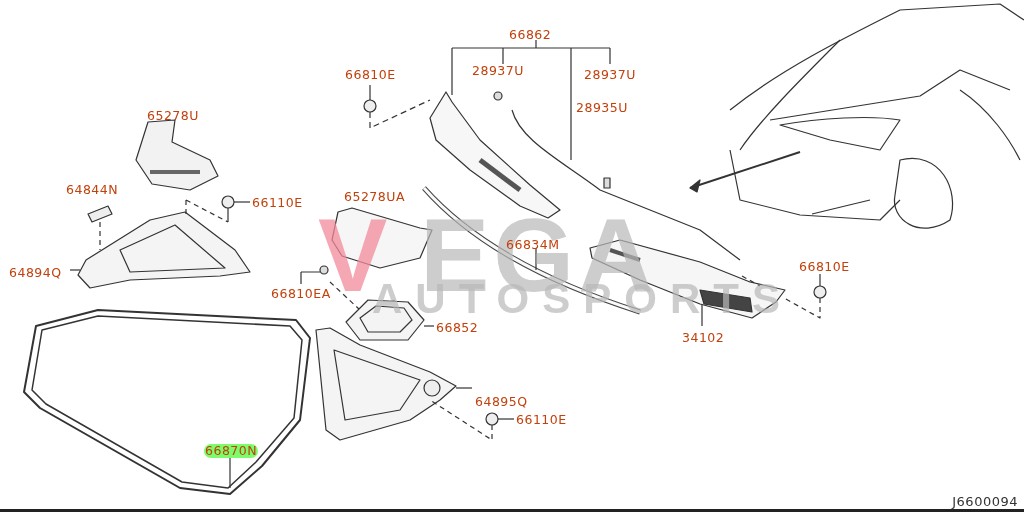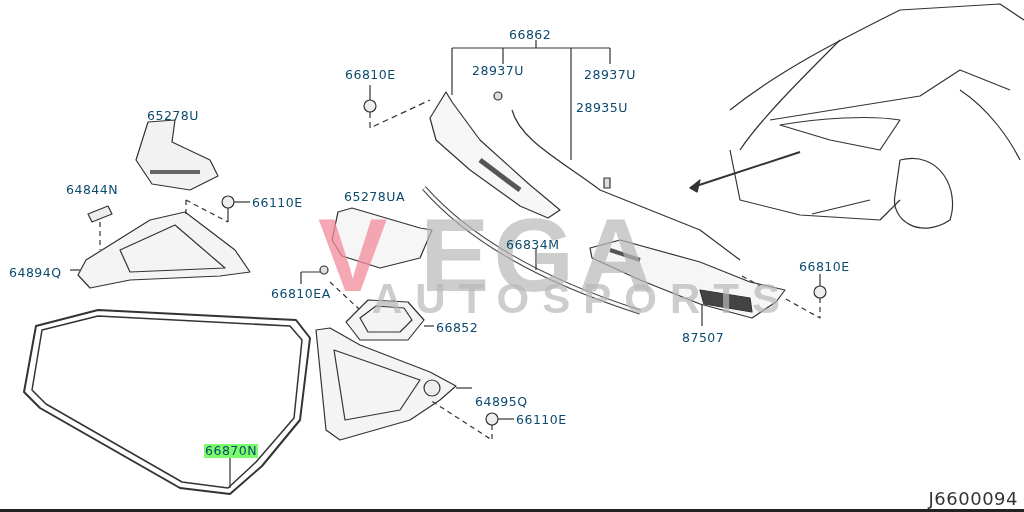"66862" .lbl { color: #0c4a6e -> #c2410c }
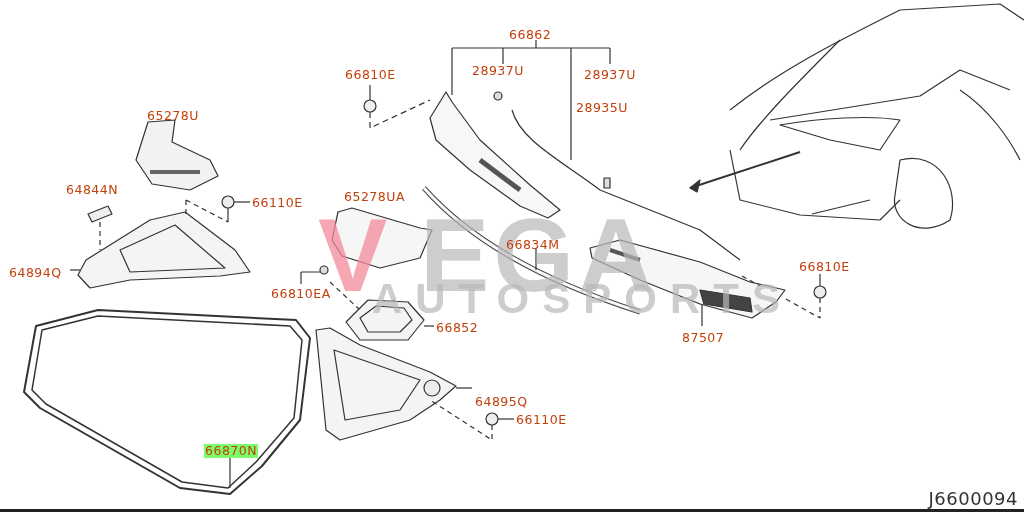"87507" span.lbl { text: 87507 -> 34102 }
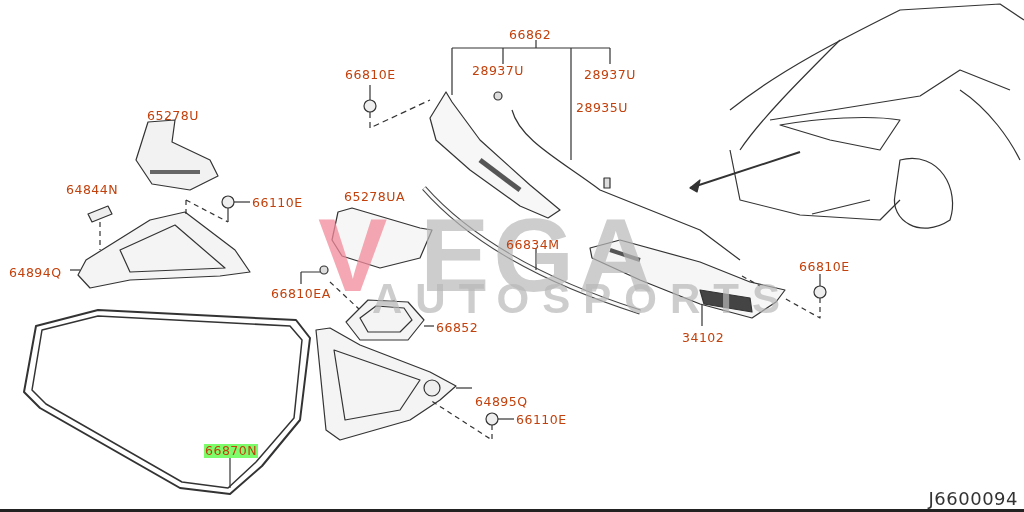"66870N" .lbl.hl { border-radius: none -> 7px }
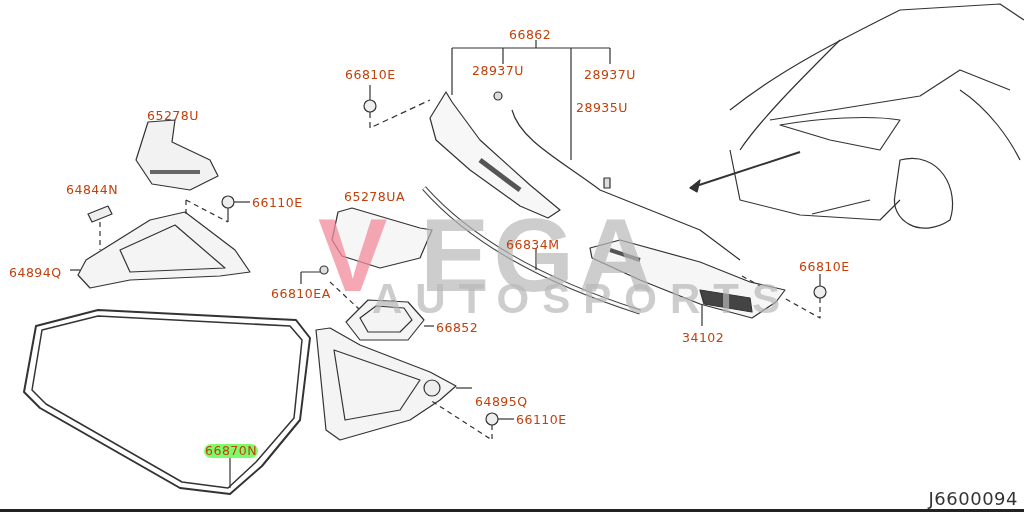"J6600094" .code { font-size: 18px -> 13px }
